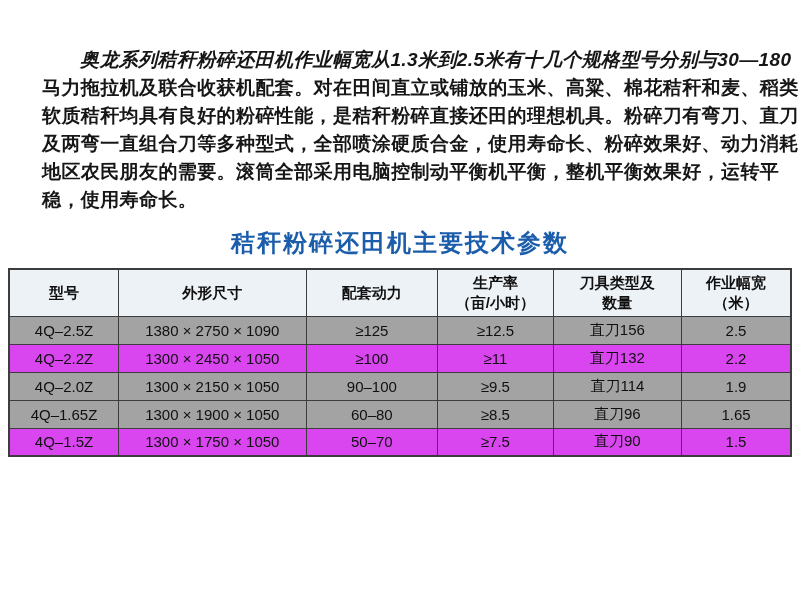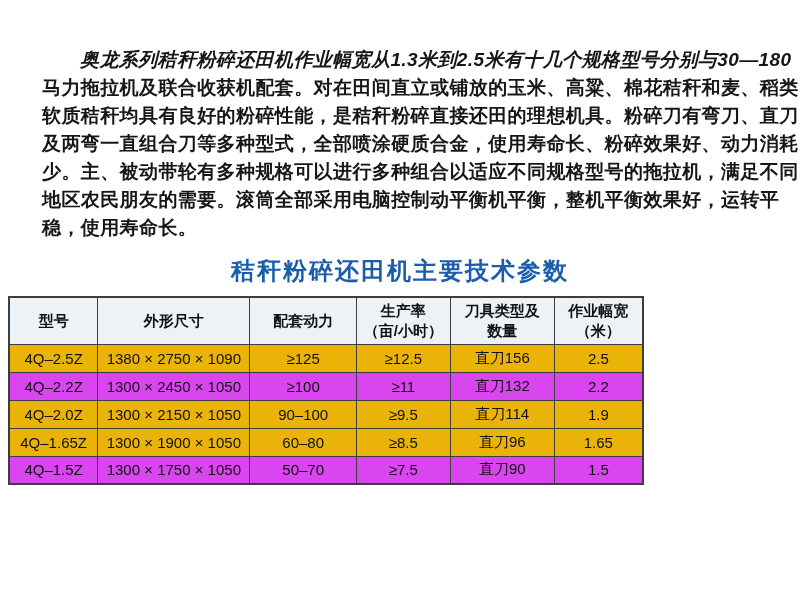"少。主、被动带轮有多种规格可以进行多种组合以适应不同规格型号的拖拉机，满足不同" div.line { html: <div>少。主、被动带轮有多种规格可以进行多种组合以适应不同规格型号的拖拉机，满足不同</div> -> none }
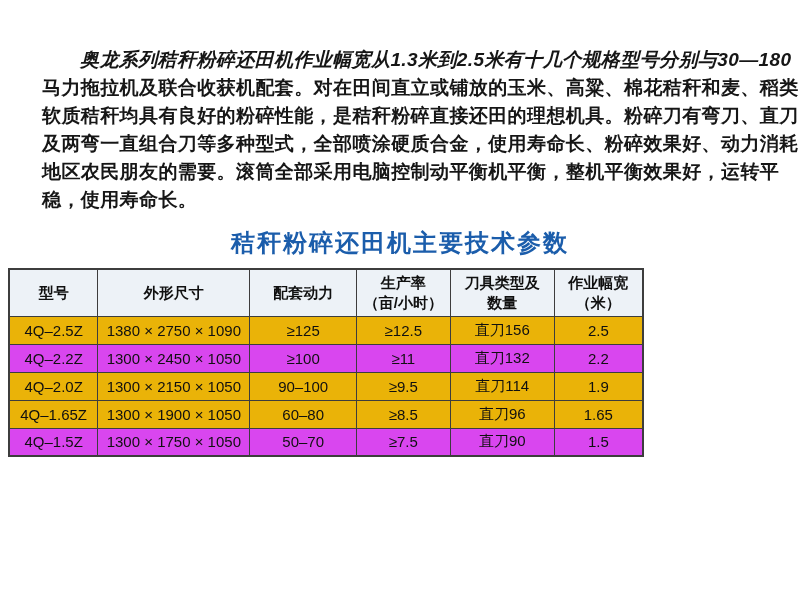"型号" table.specs { width: 636px -> 784px }
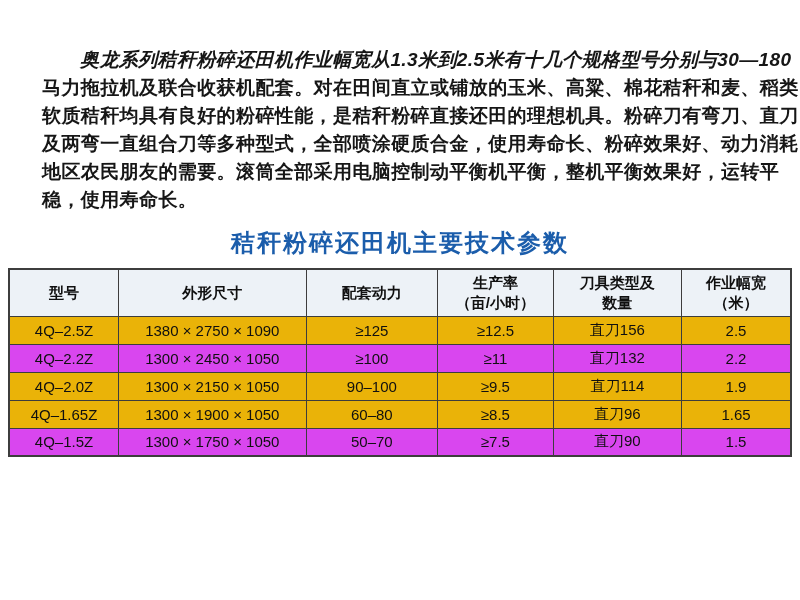"4Q–2.5Z" table.specs tbody tr.plain { background: #eab308 -> #a3a3a3 }
